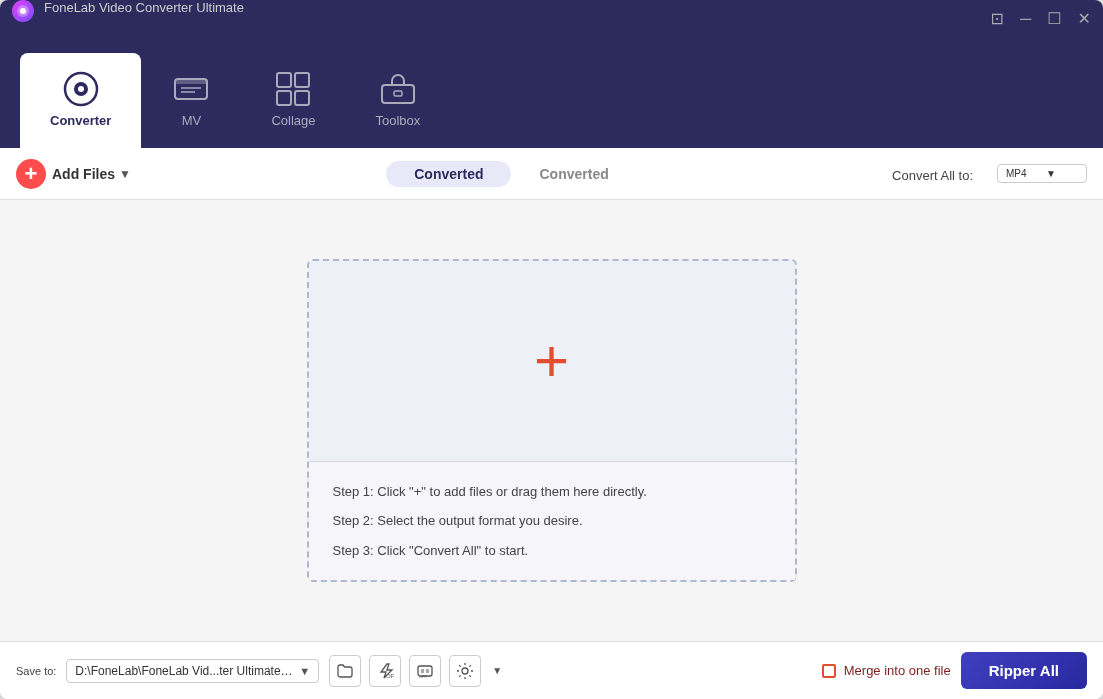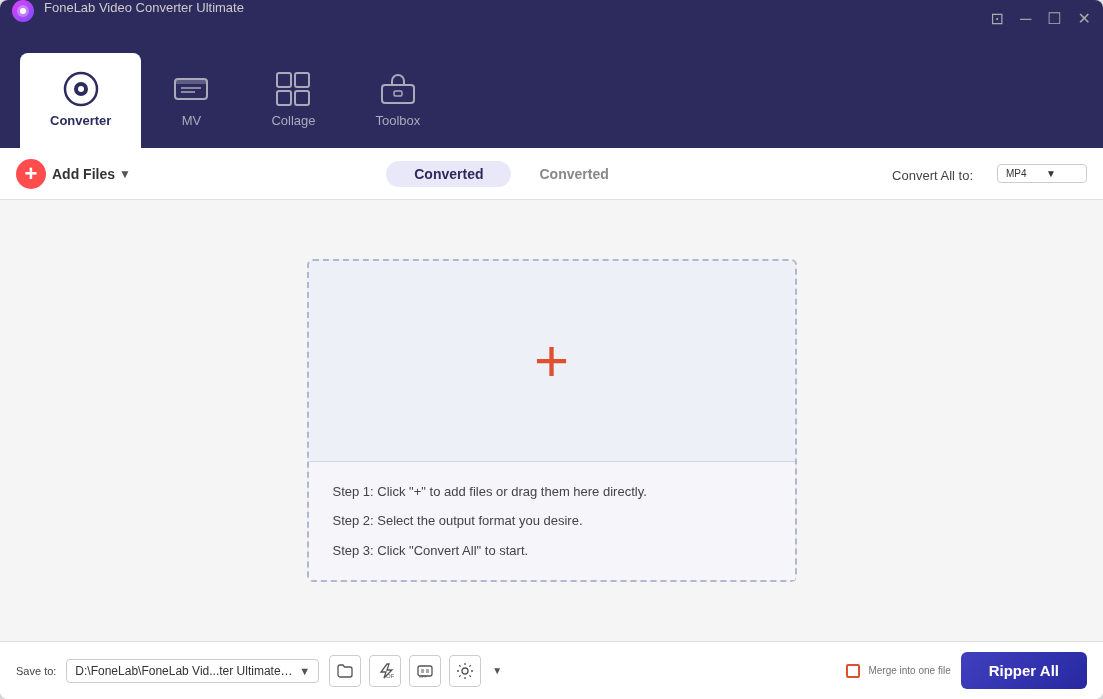"Merge into one file" .merge-checkbox-area { color: #737373 -> #7f1d1d; font-size: 10px -> 13px }
